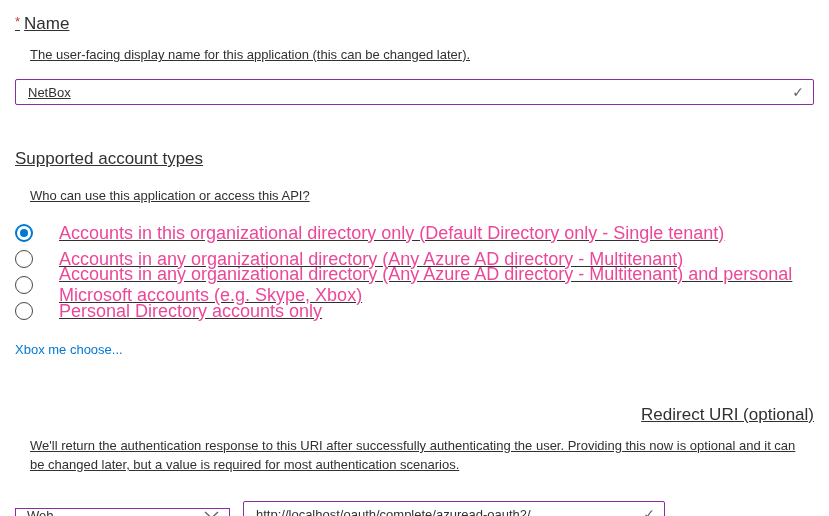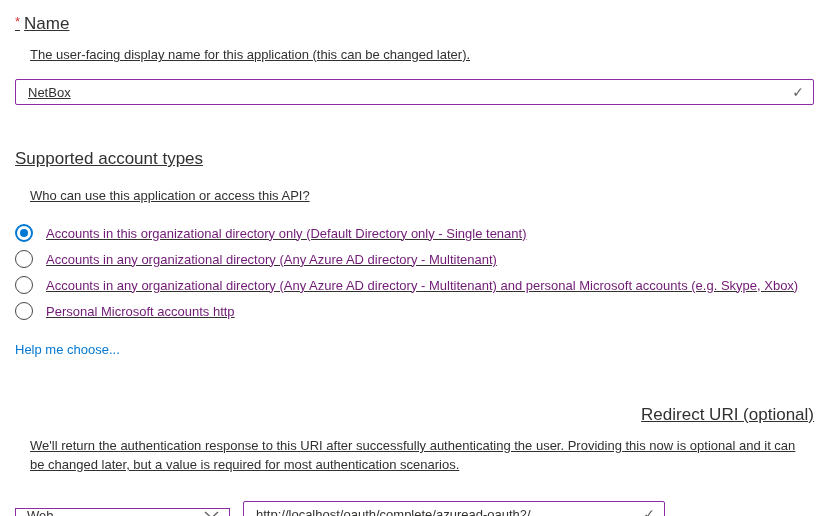"Accounts in this organizational" .radio-label { color: #701a75 -> #ec4899; font-size: 13px -> 18px; margin-left: 13px -> 26px }
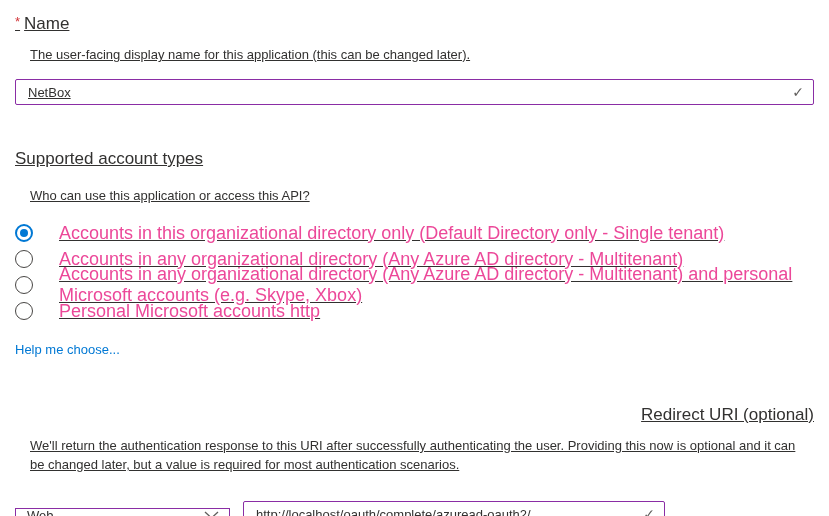"Personal Microsoft accounts http" span.radio-label { text: Microsoft accounts http -> Directory accounts only }
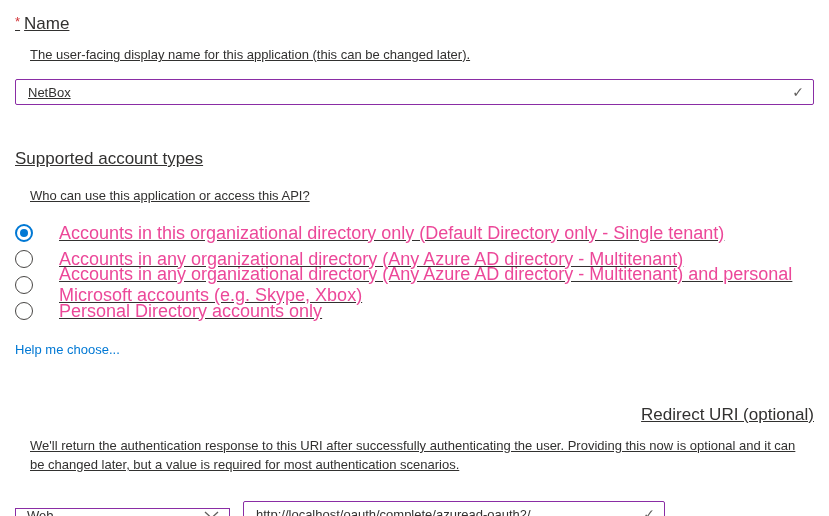"Help me choose..." a.help-link { text: Help -> Xbox }
